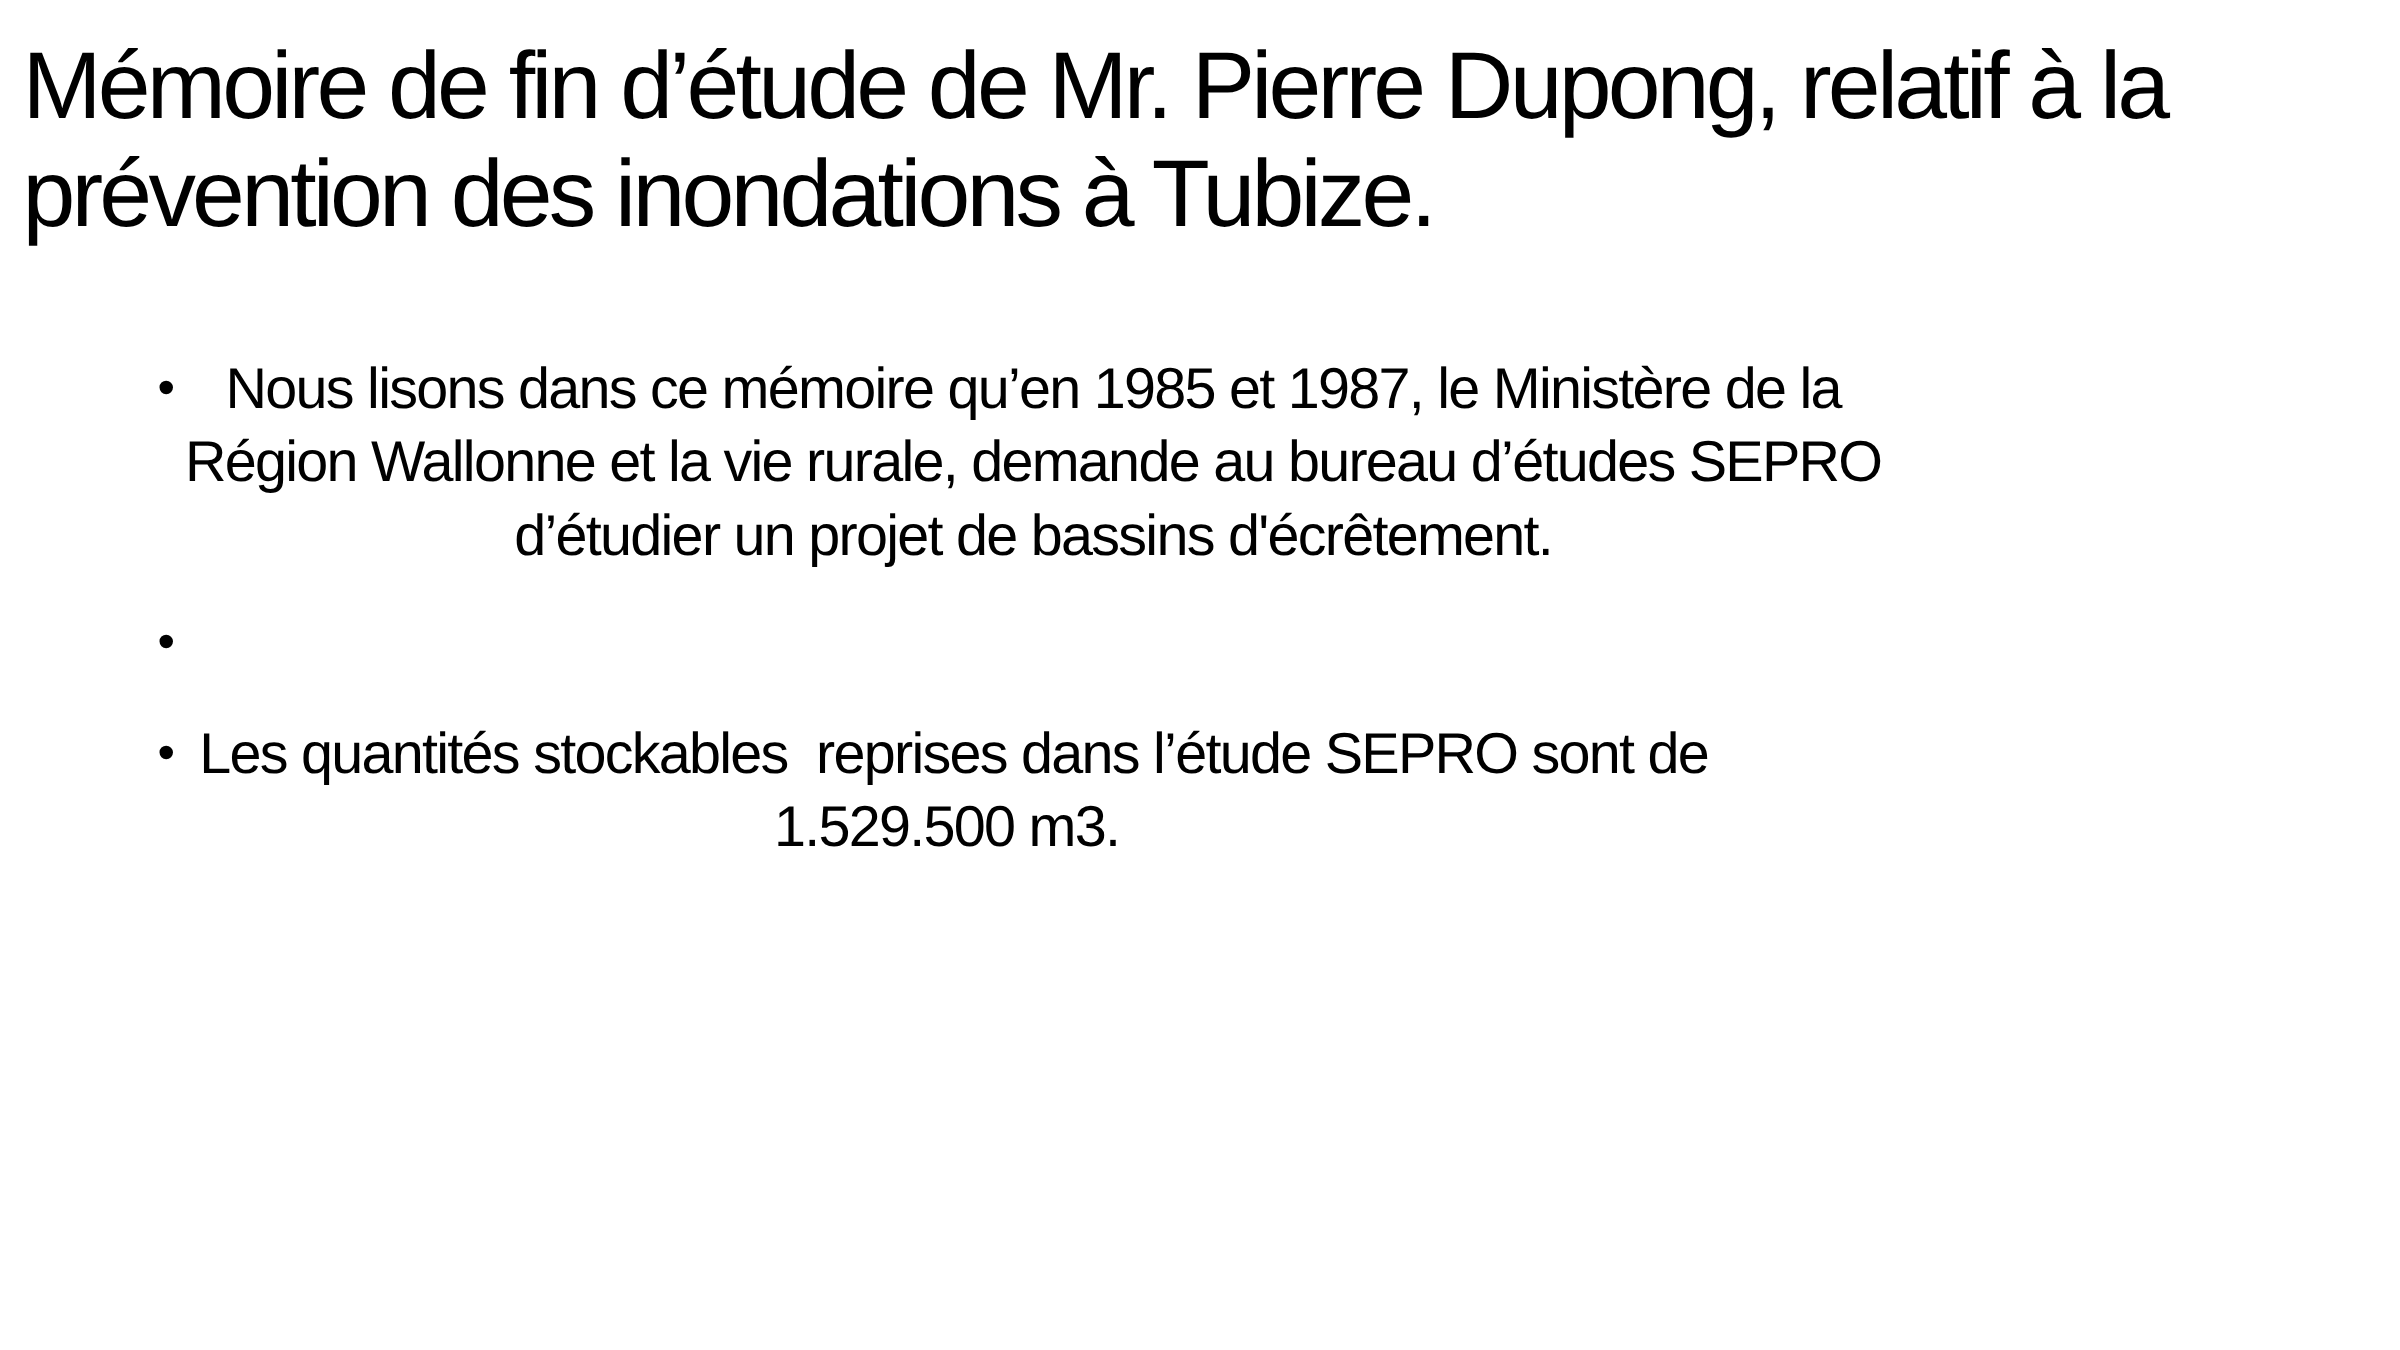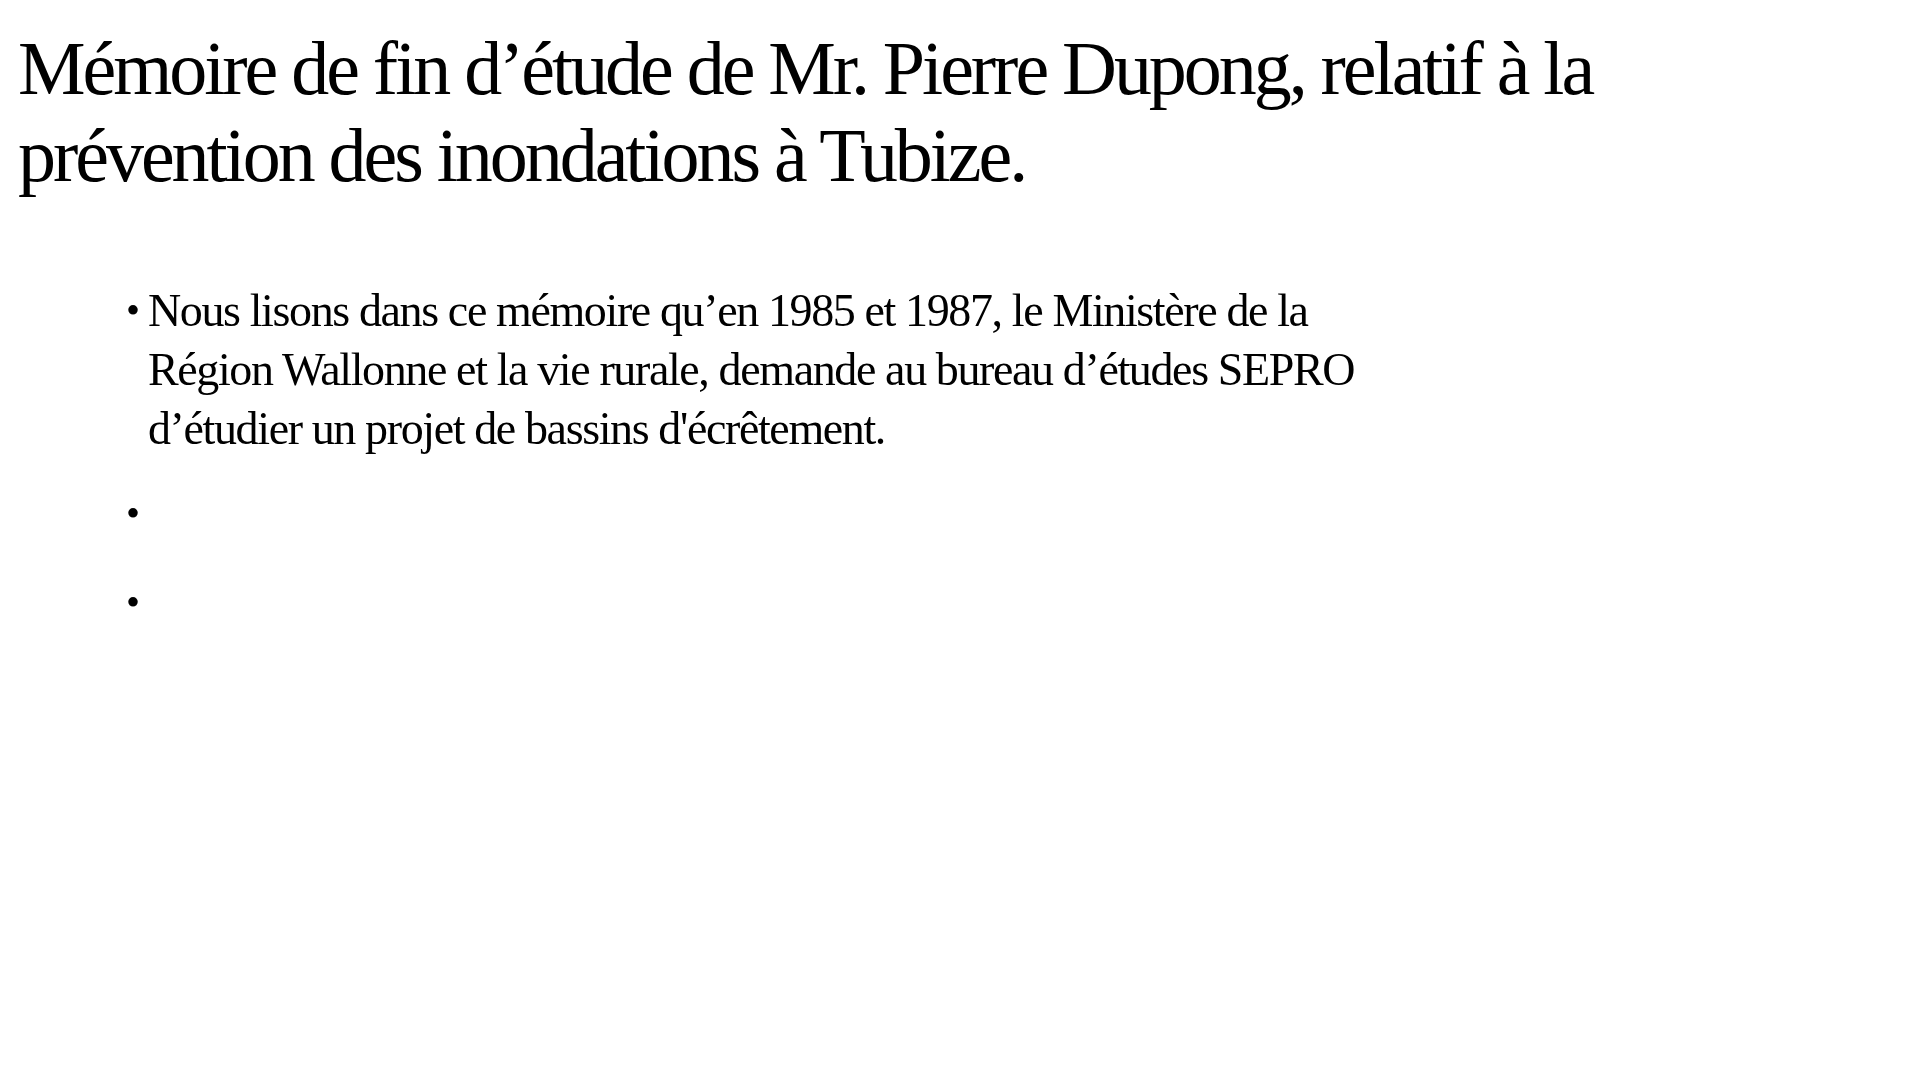"Mémoire de fin d’étude de" .slide { font-family: Liberation Serif, serif -> Liberation Sans, sans-serif }
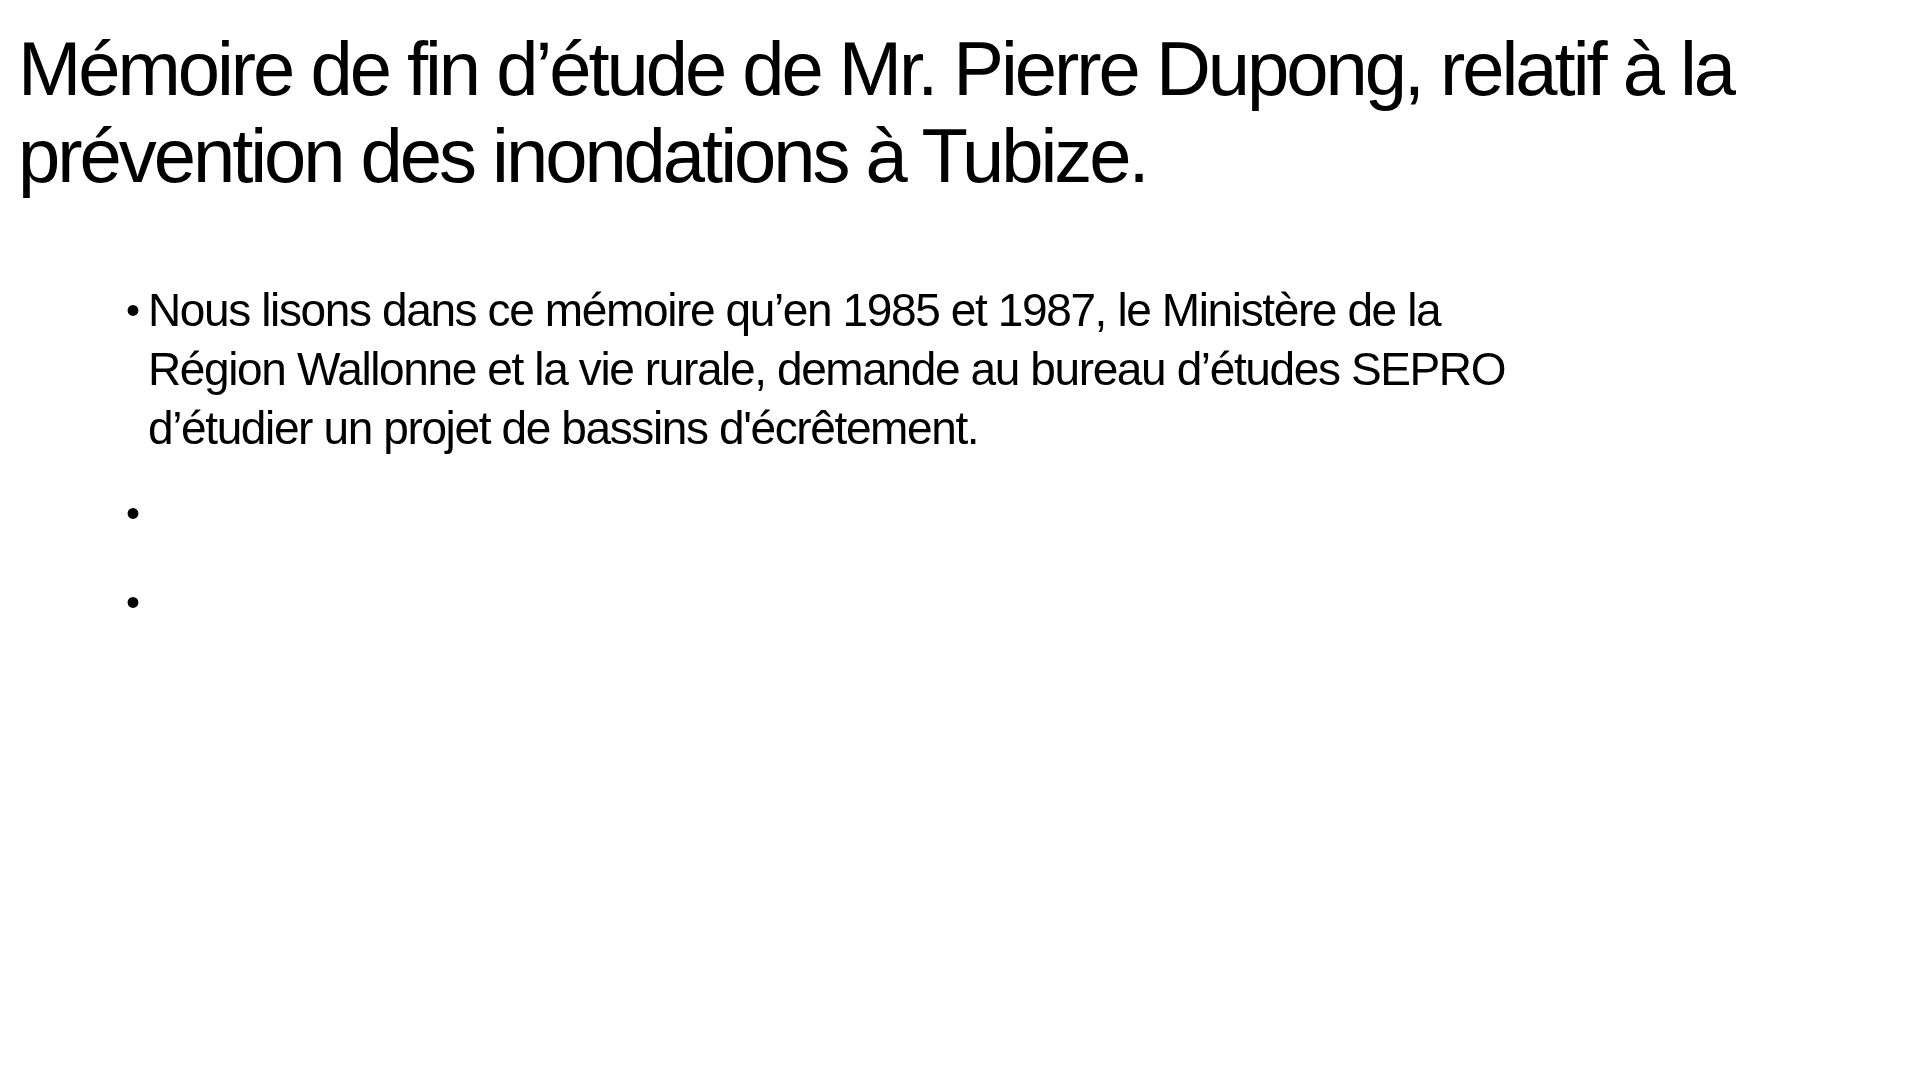"Nous lisons dans ce mémoire" .bullet-text { text-align: none -> center }
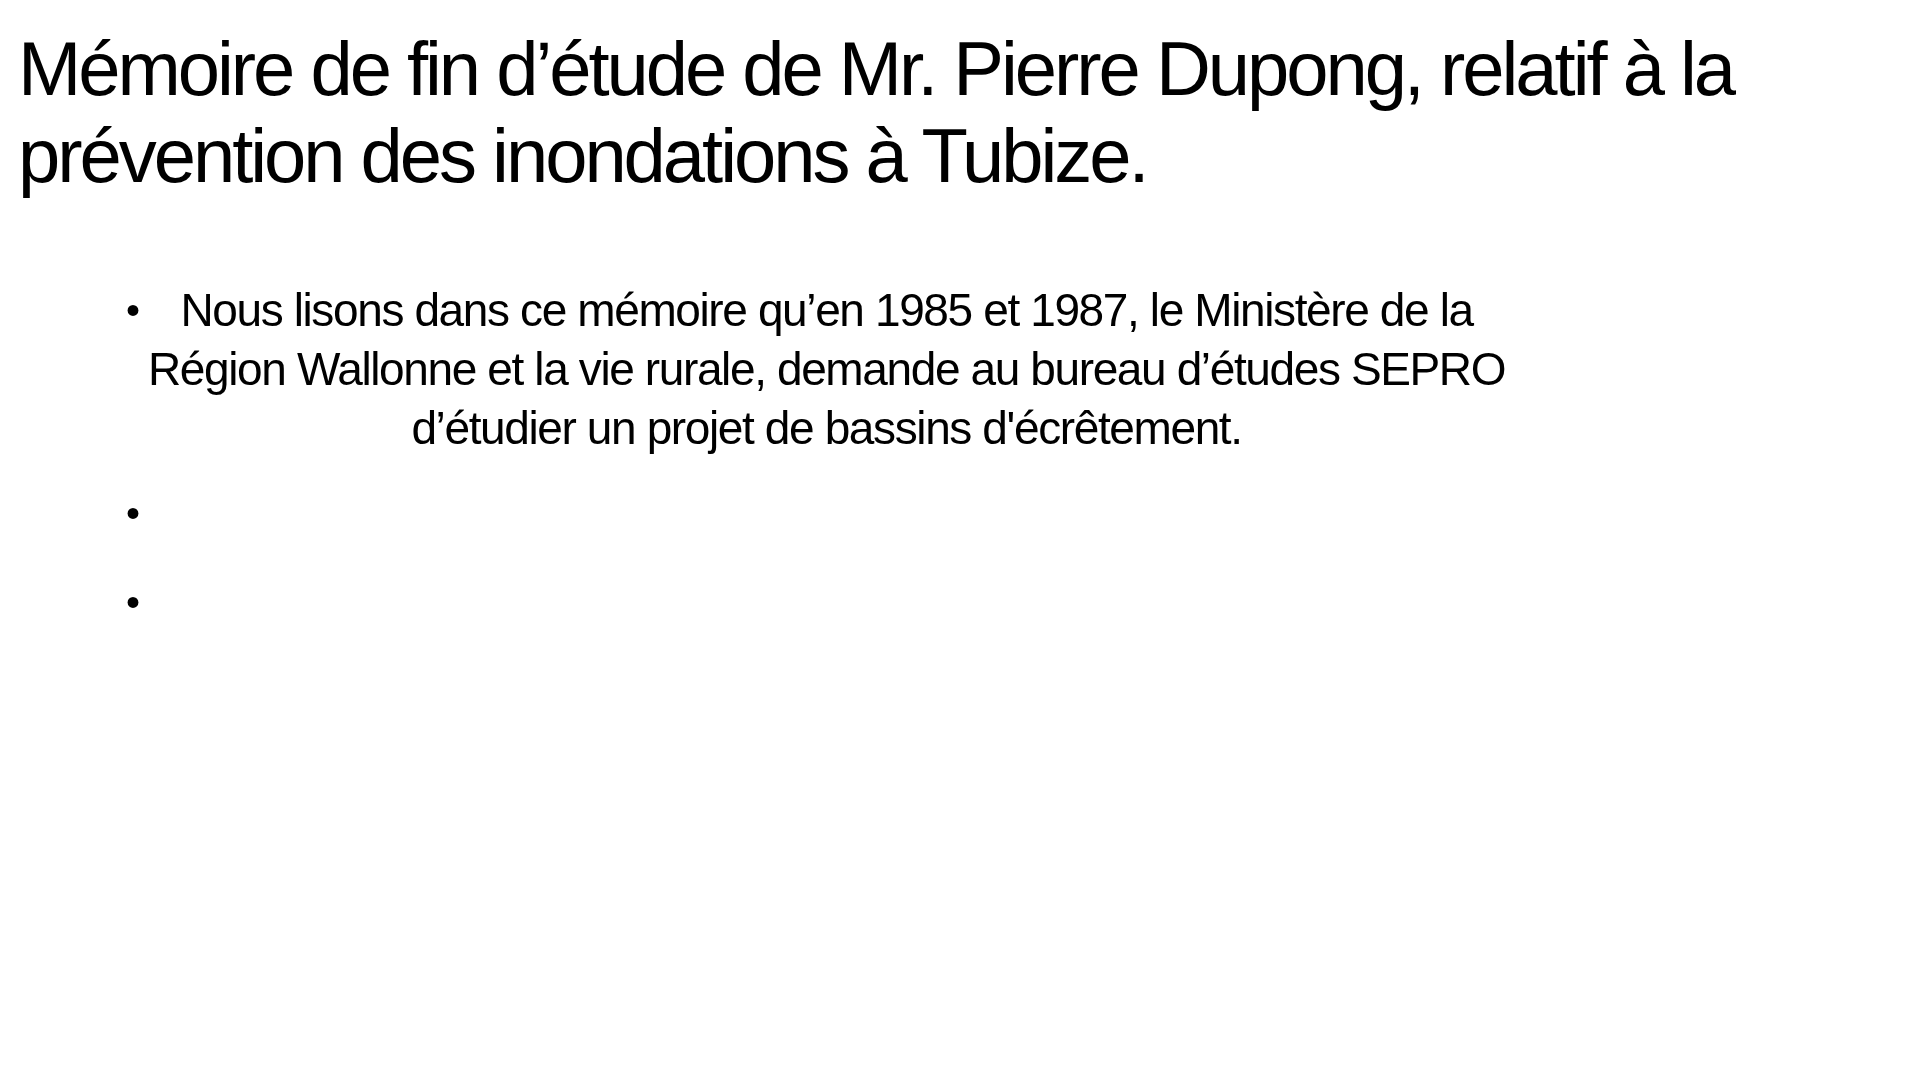"Les quantités stockables reprises dans" div.bullet-text { html: none -> <div> Les quantités stockables reprises dans l’étude SEPRO sont de 1.529.500 m3.</div> }
